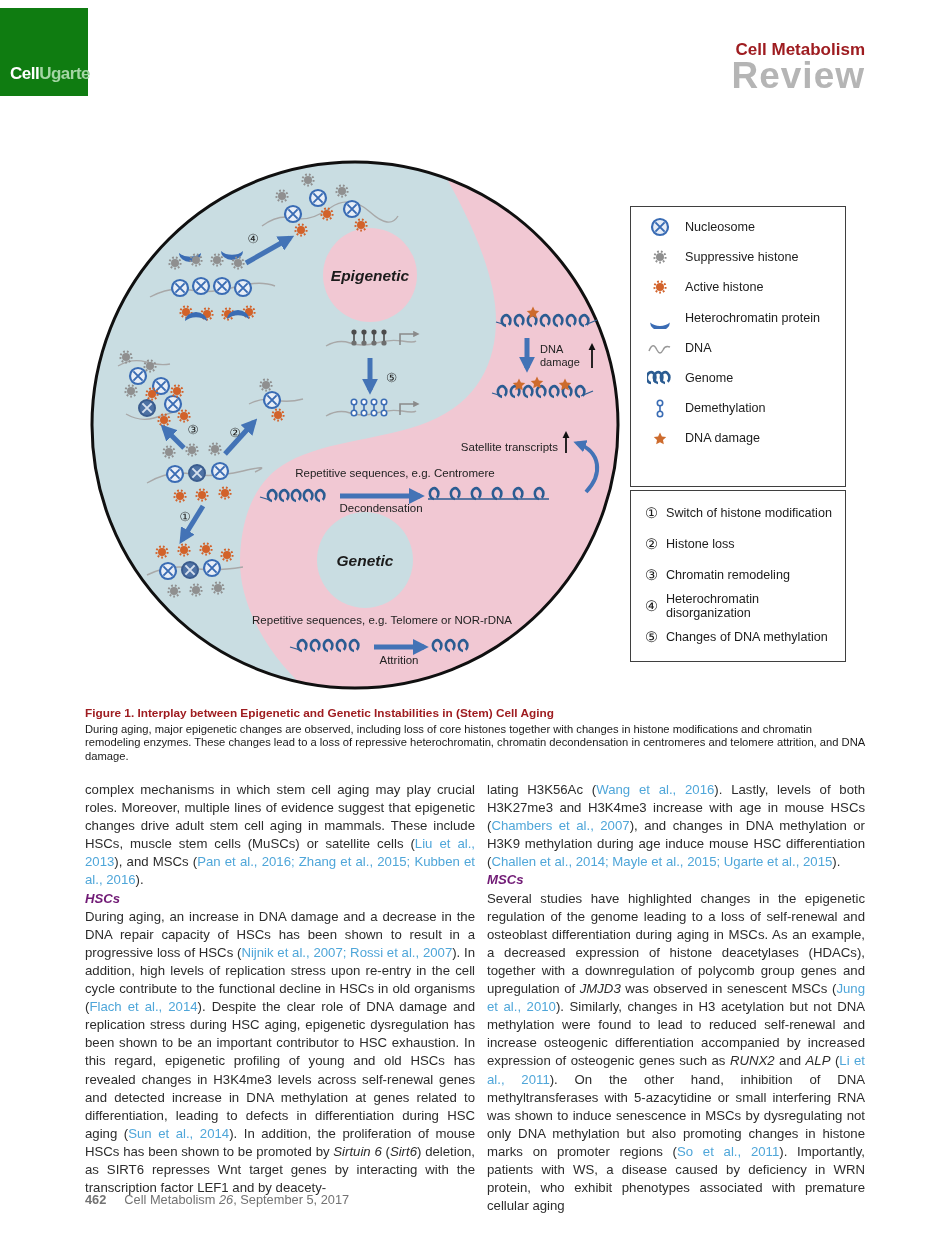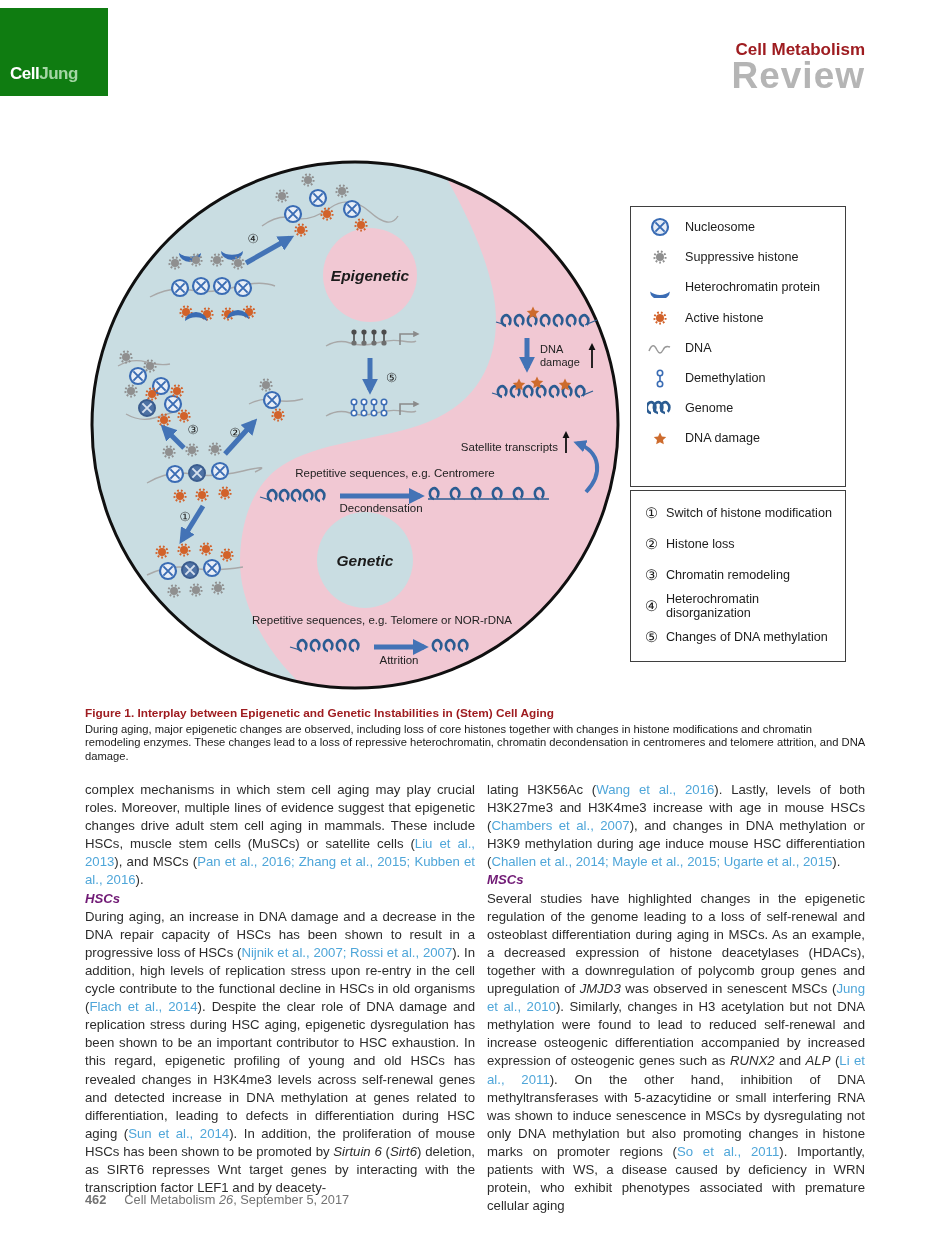"Cell" .logo { width: 108px -> 88px }
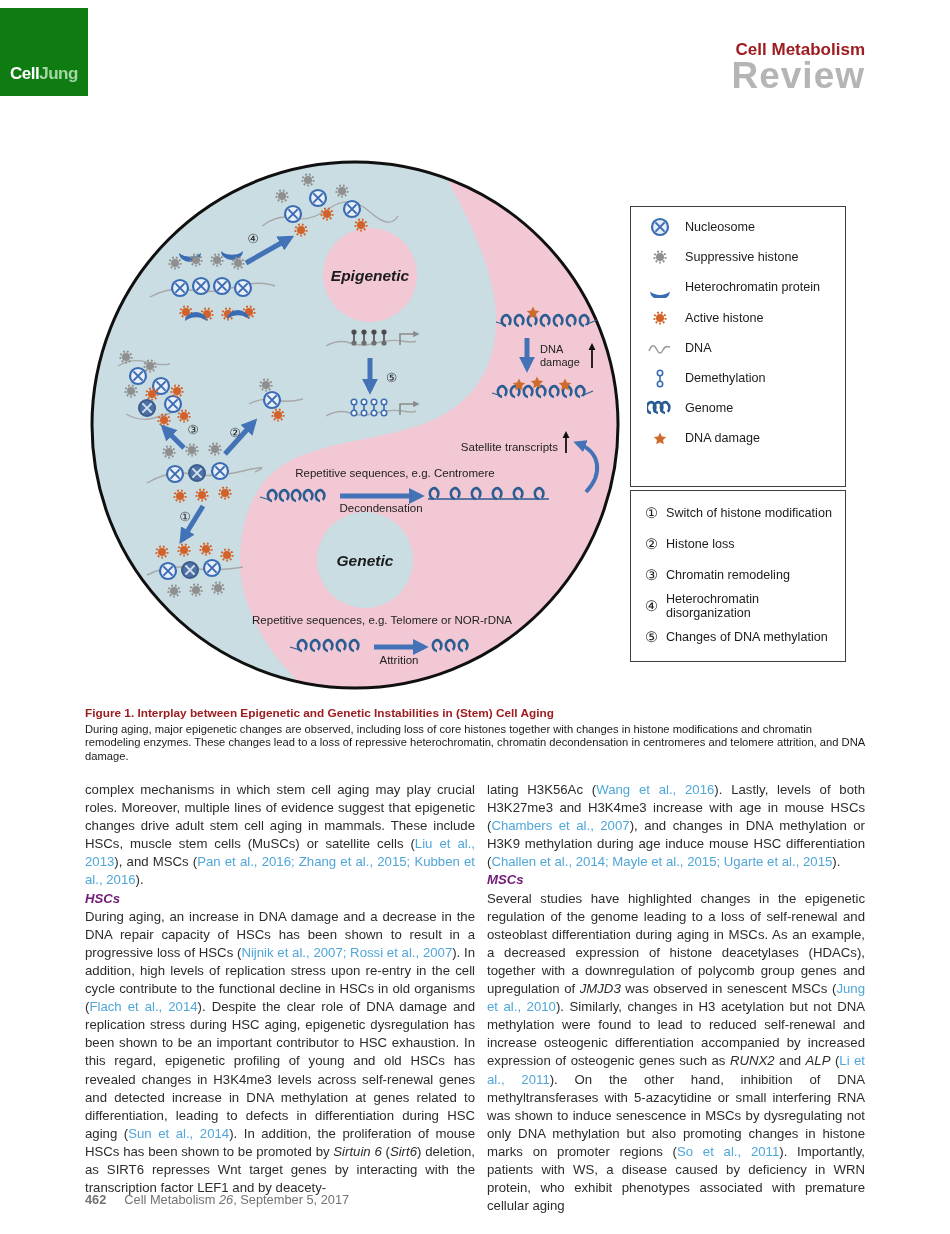"Jung" span.lp { text: Jung -> Ugarte }
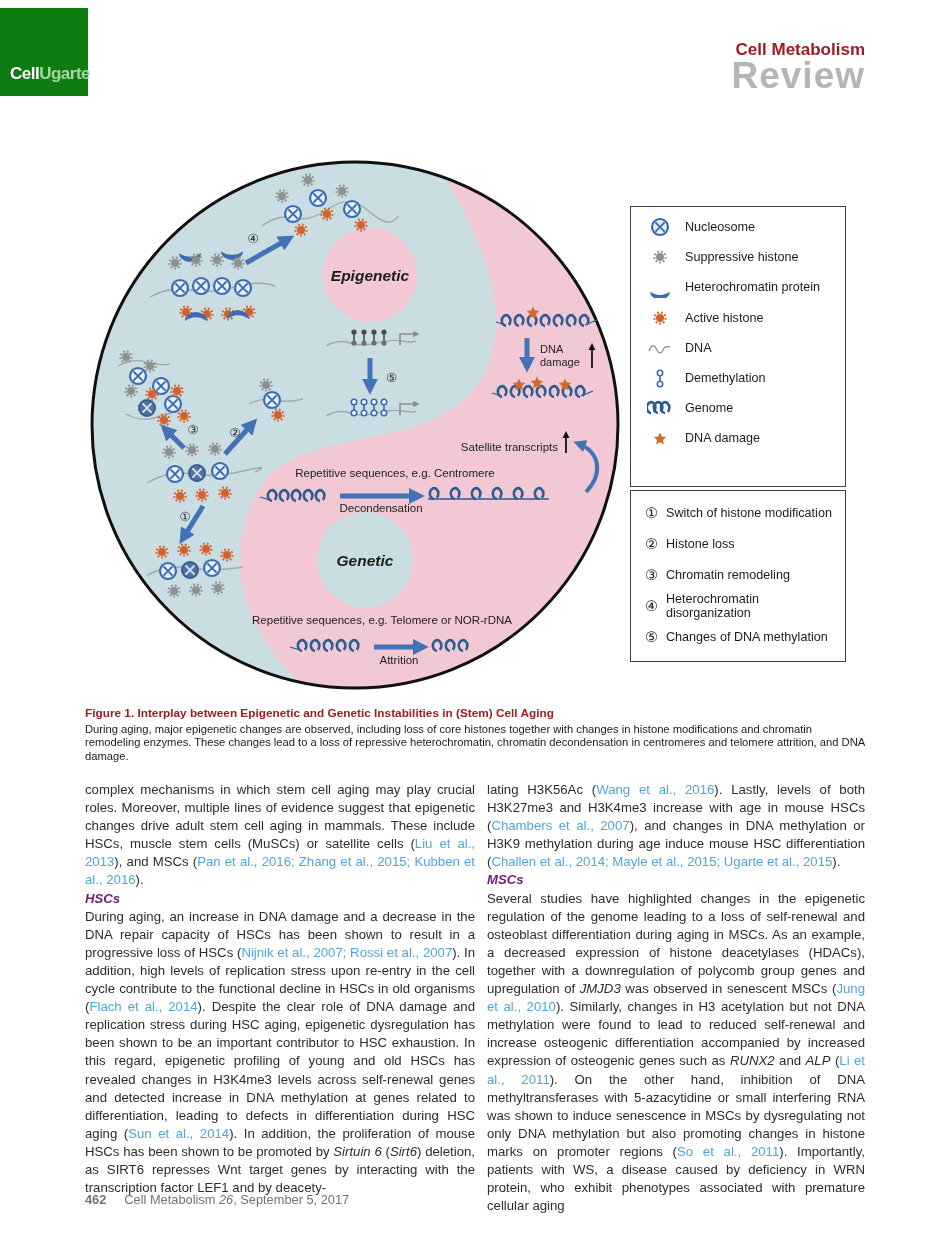"Heterochromatin protein" div.lrow { order: before "Active histone" -> after "Active histone" }
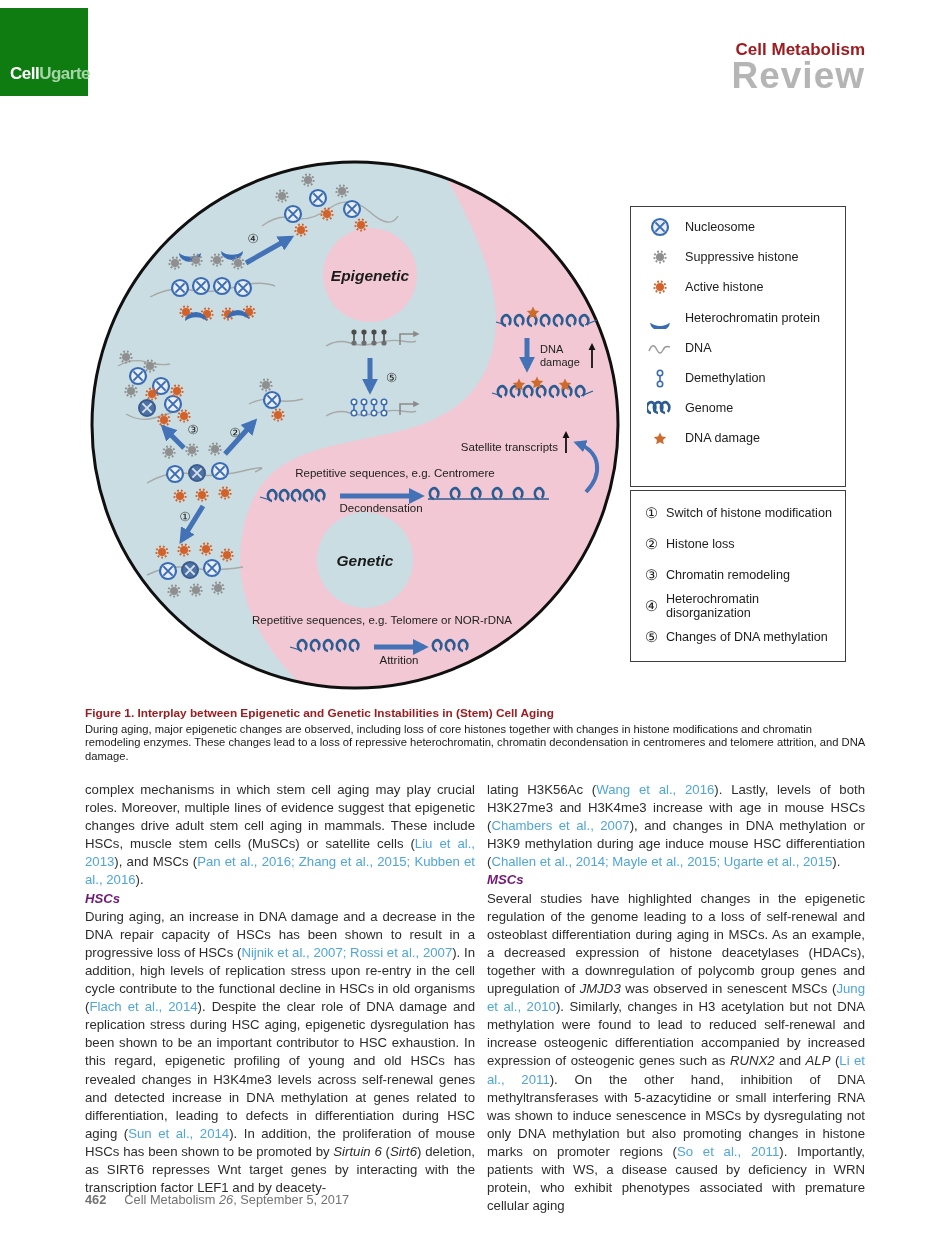"Demethylation" div.lrow { order: before "Genome" -> after "Genome" }
